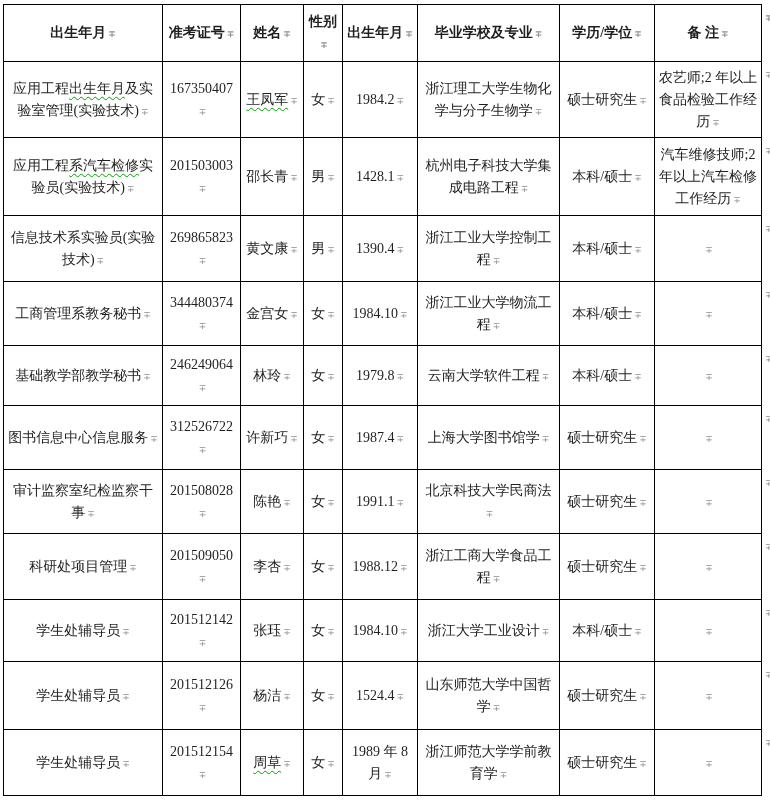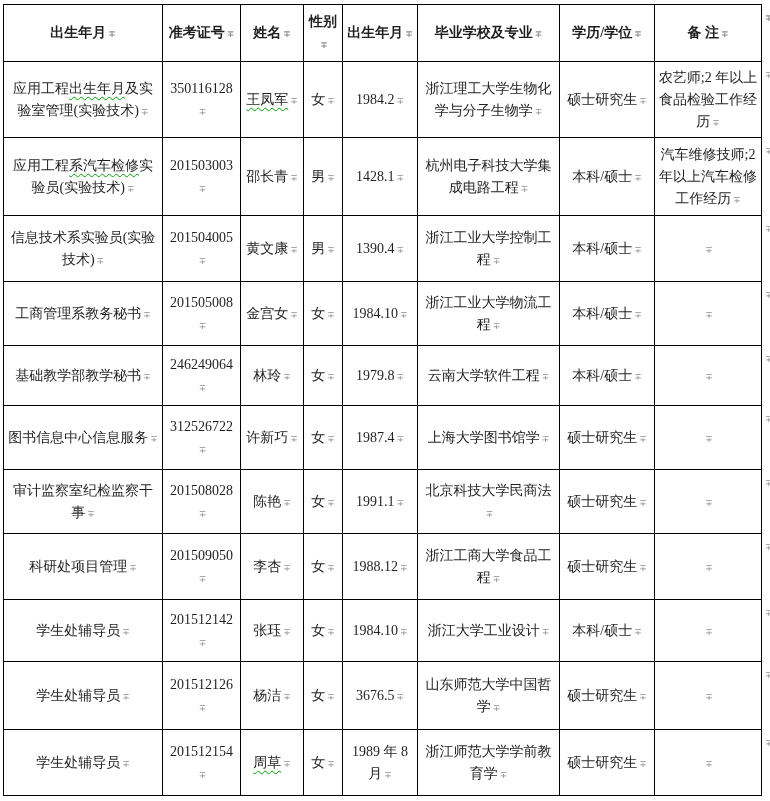"350116128" span { text: 350116128 -> 167350407 }
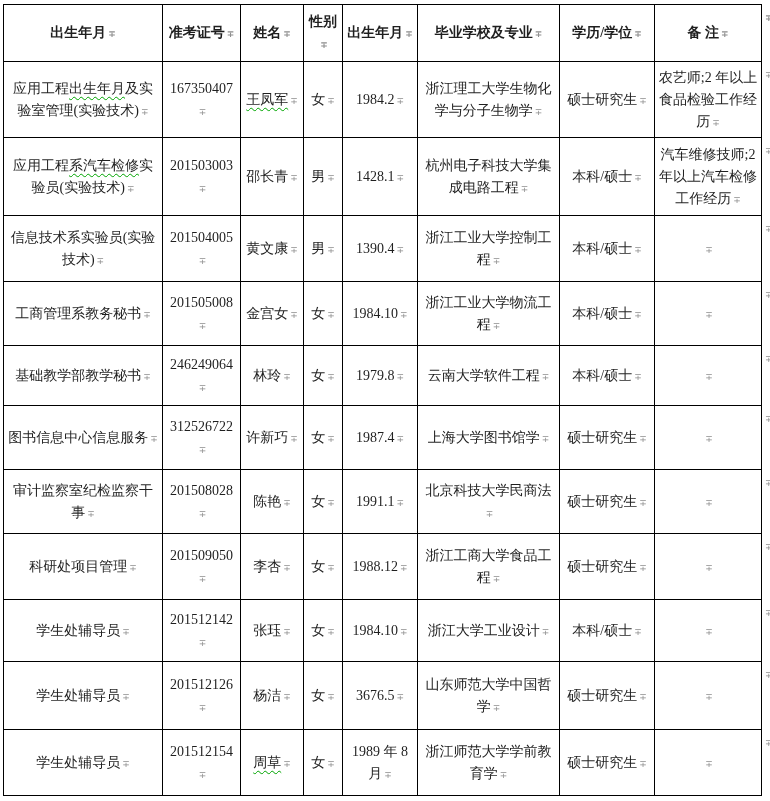"201504005" span { text: 201504005 -> 269865823 }
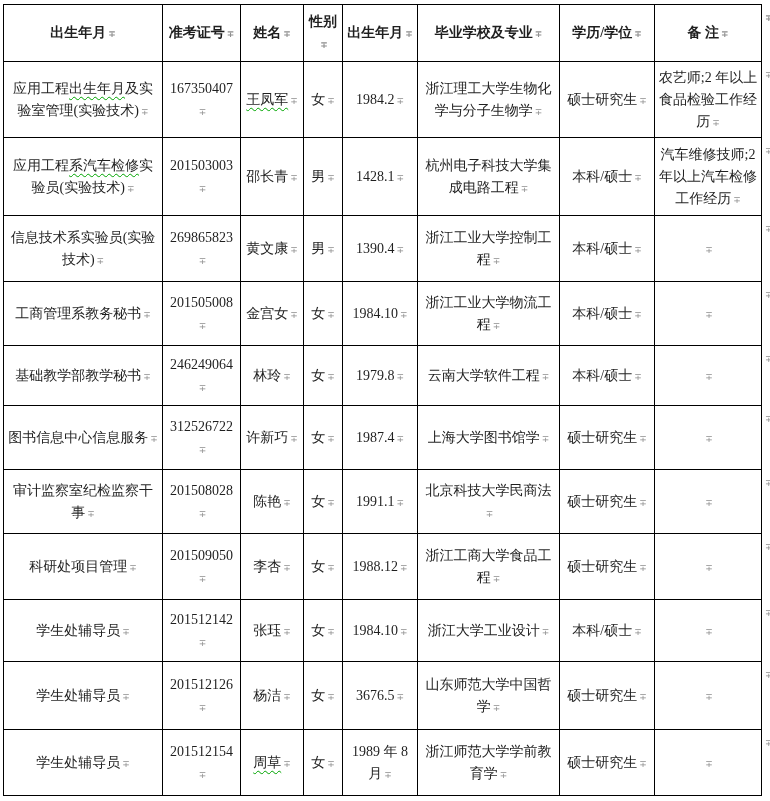"201505008" span { text: 201505008 -> 344480374 }
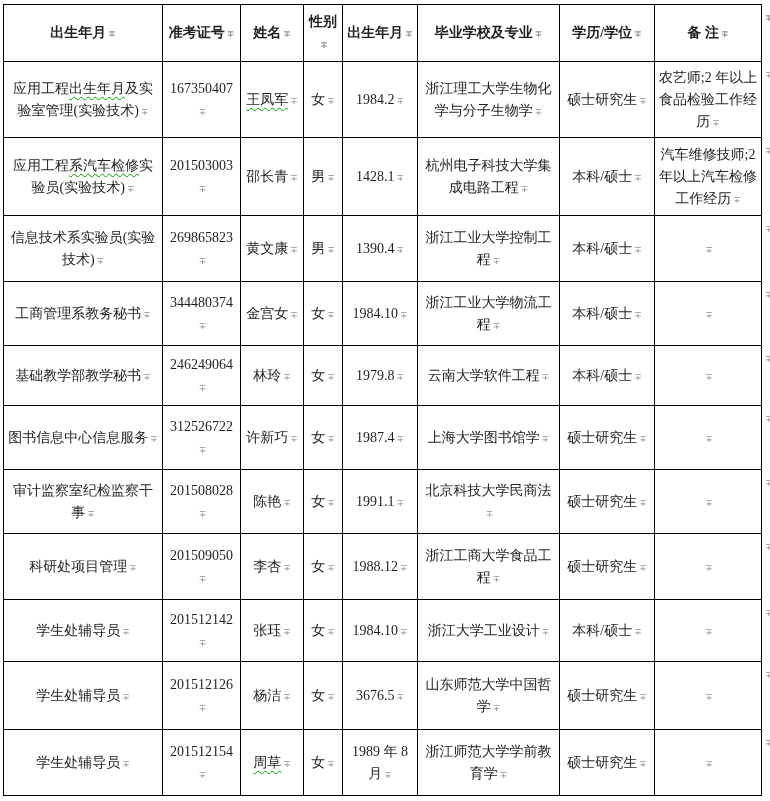"3676.5" span { text: 3676.5 -> 1524.4 }
